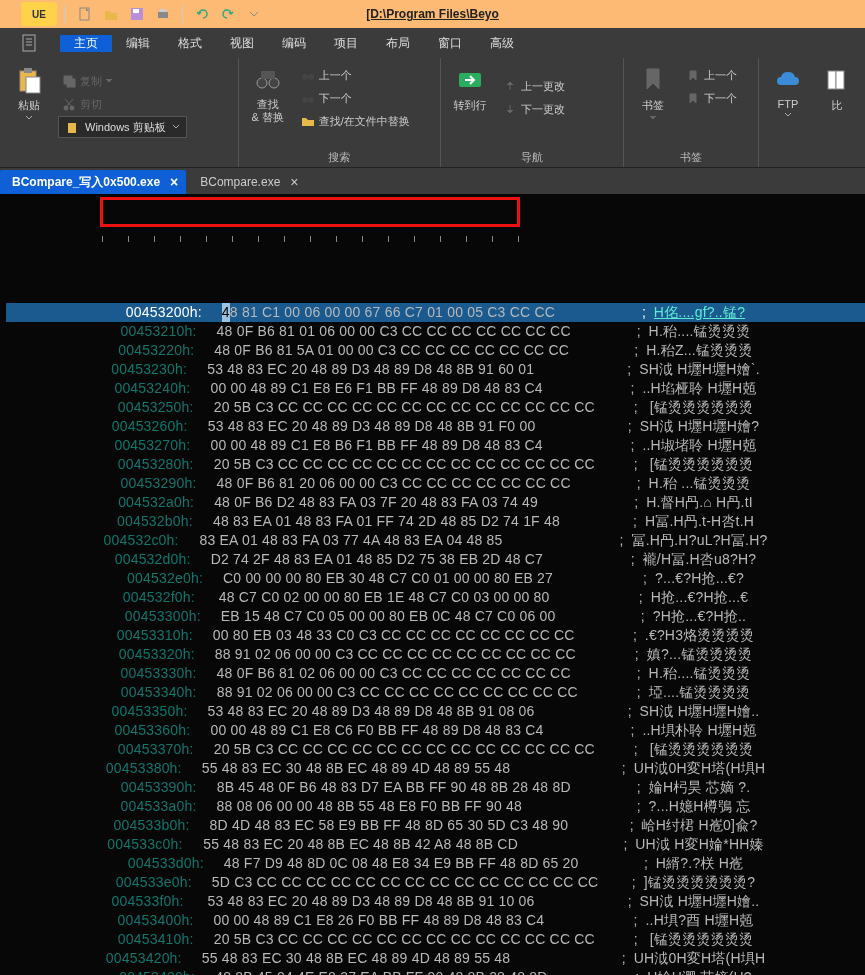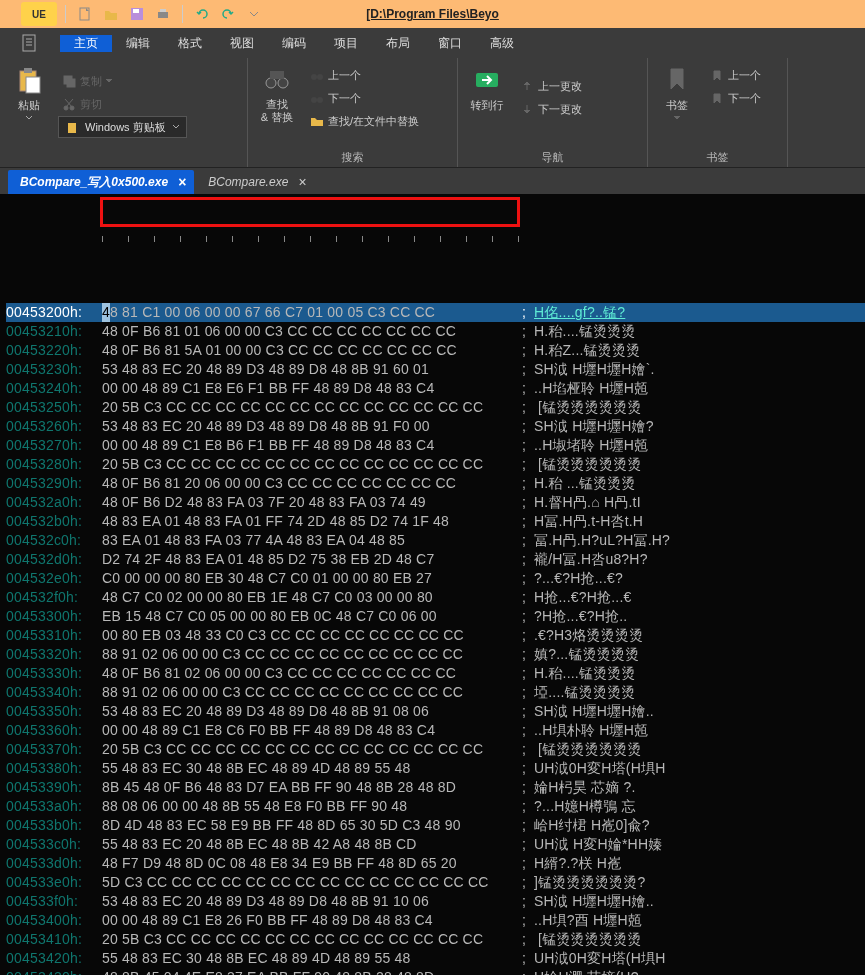"FTP" div.body { html: none -> <div> <div> <div> <svg> <path></path> </svg> </div> <span>FTP</span> <svg> <path></path> </svg> </div> <div> <div> <svg> <rect></rect> <rect></rect> </svg> </div> <span>比</span> </div> </div> }
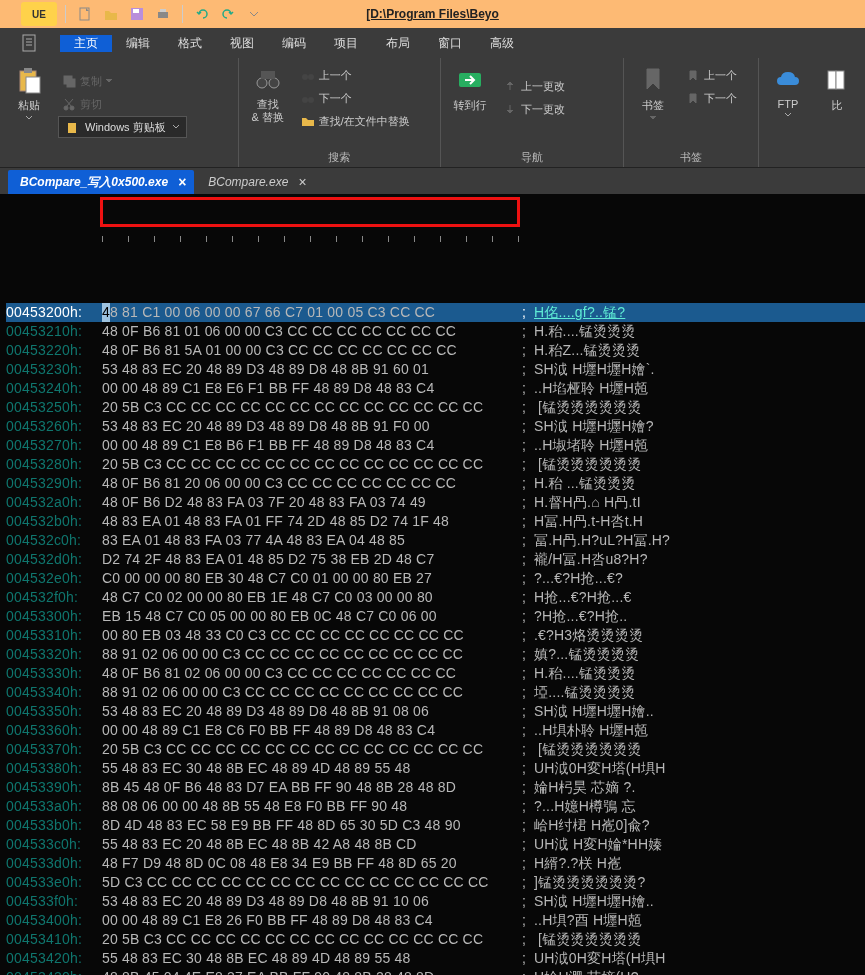"BCompare_写入0x500.exe" .filetabs { font-style: italic -> none; padding-left: 8px -> 0 }
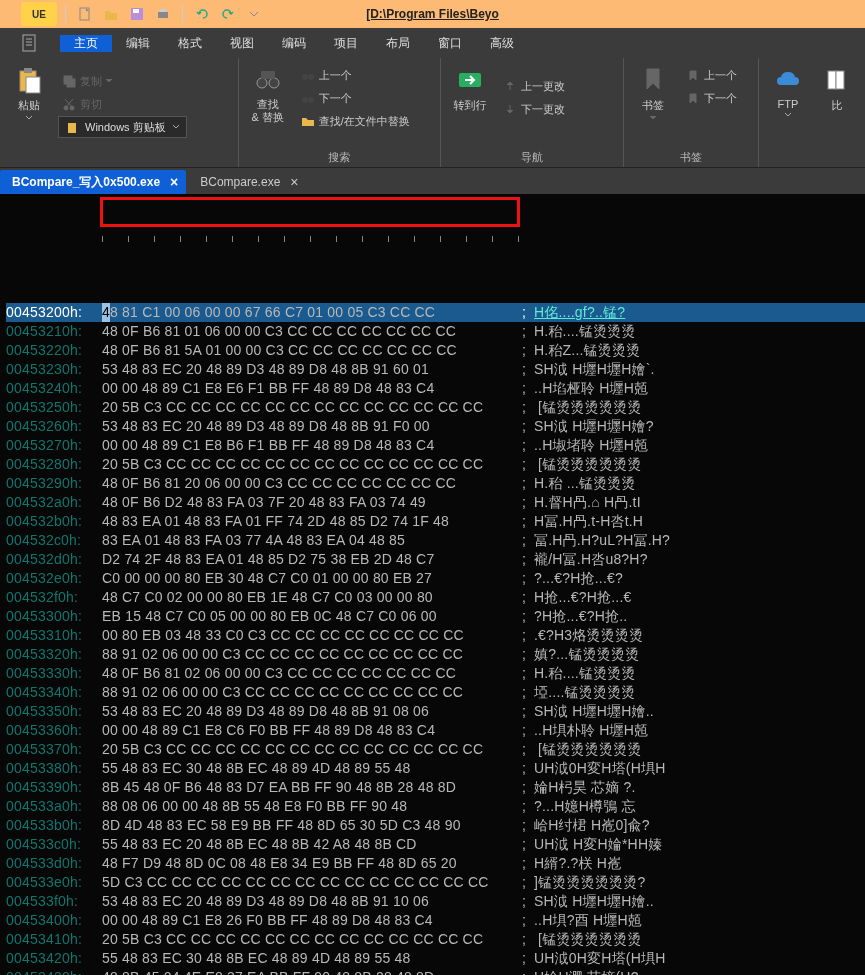"00453200h:" .hexline { justify-content: none -> center }
